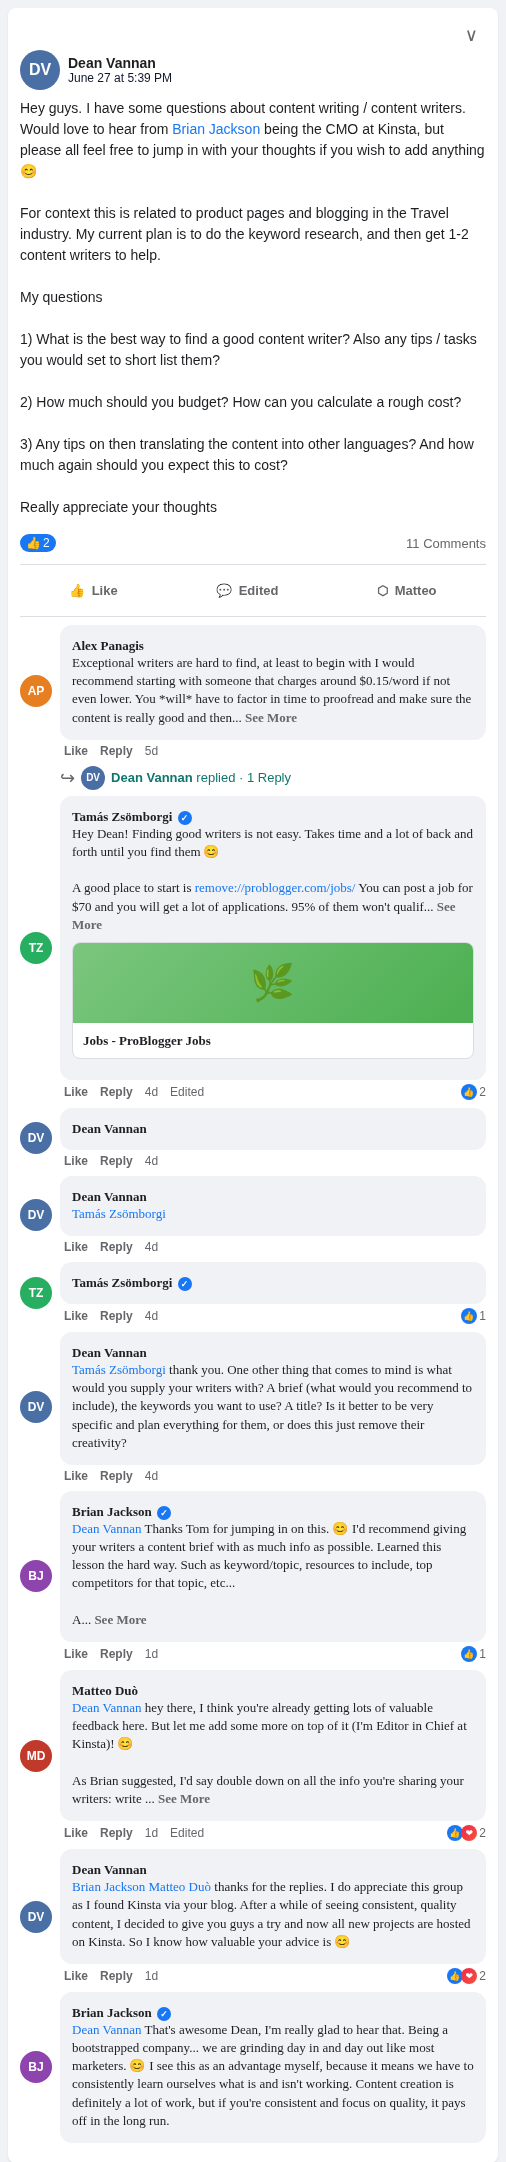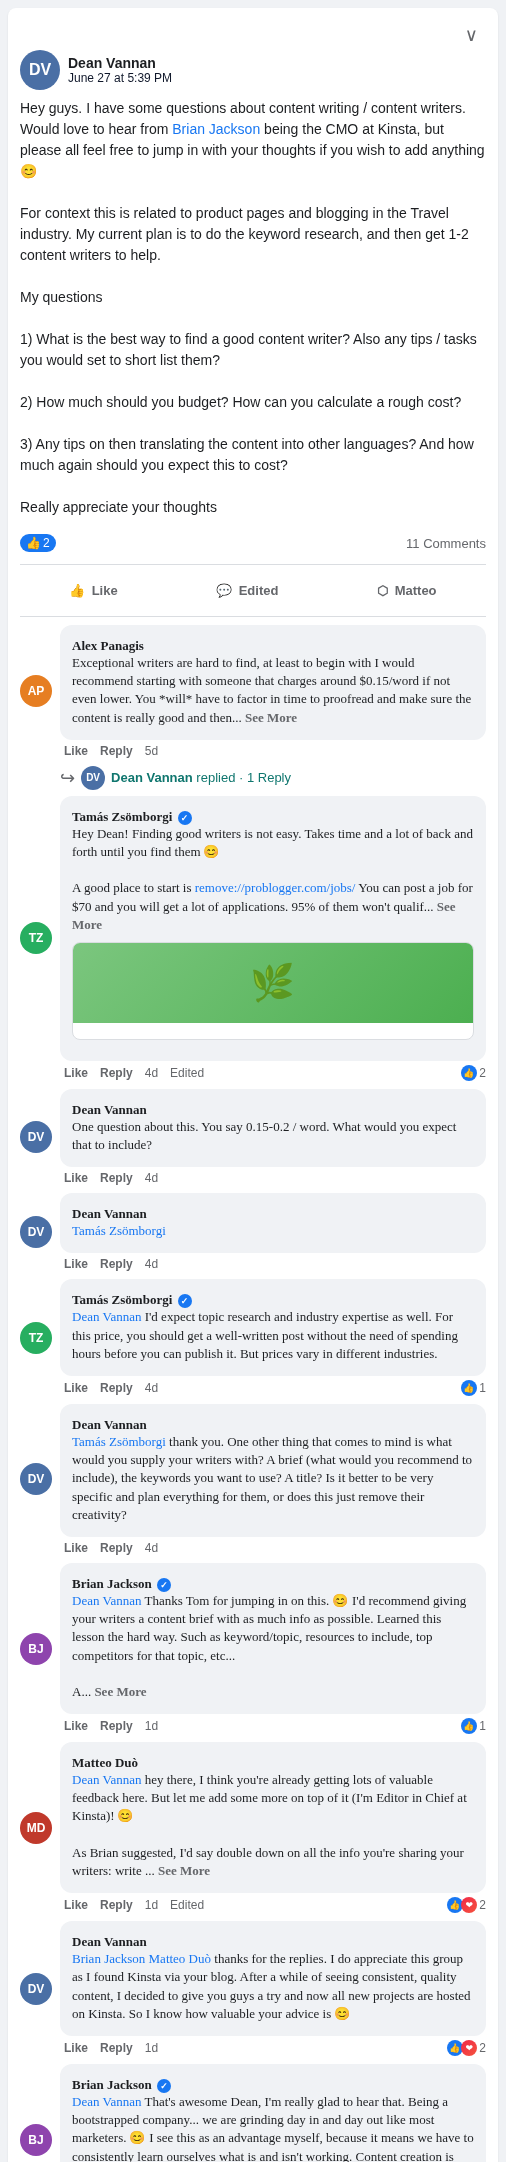"Jobs - ProBlogger Jobs" div.link-preview-title { html: none -> <div>Jobs - ProBlogger Jobs</div> }
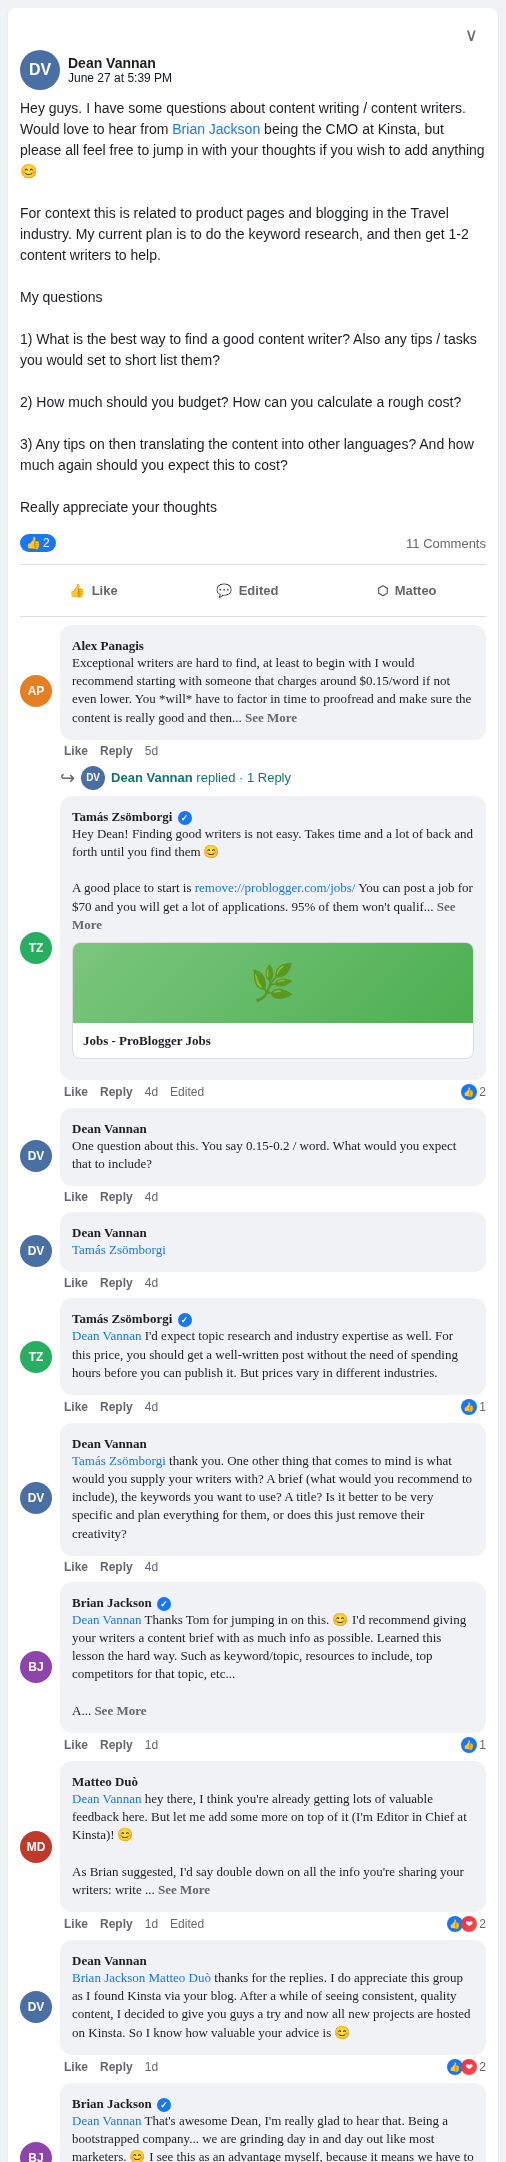"One question about this. You" div.comment-text { html: <div> One question about this. You say 0.15-0.2 / word. What would you expect that to include? </div> -> none }
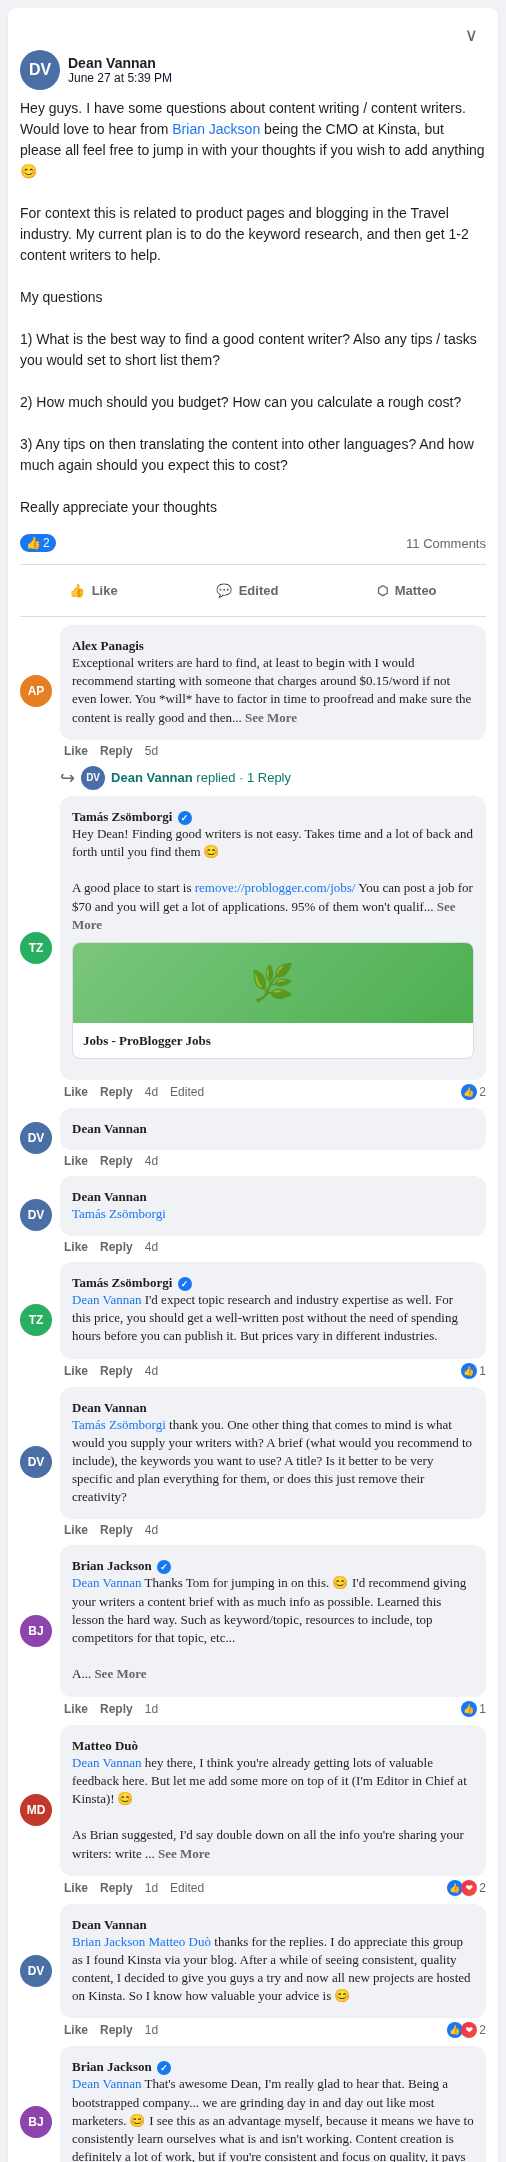"Dean Vannan I'd expect topic" div.comment-text { html: <div> <a>Dean Vannan</a> I'd expect topic research and industry expertise as well. For this price, you should get a well-written post without the need of spending hours before you can publish it. But prices vary in different industries. </div> -> none }
